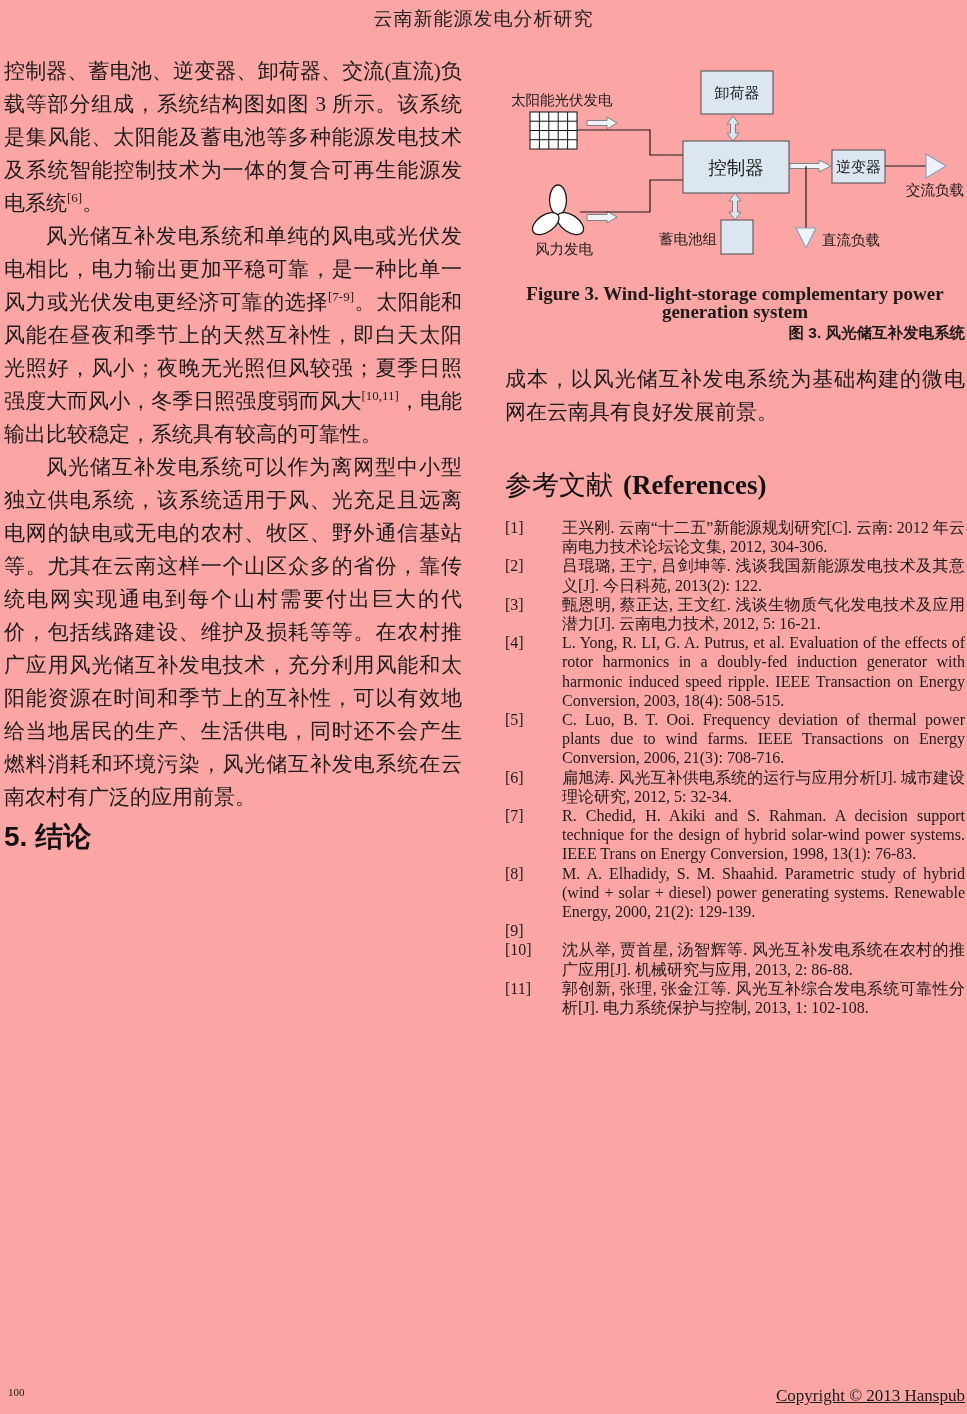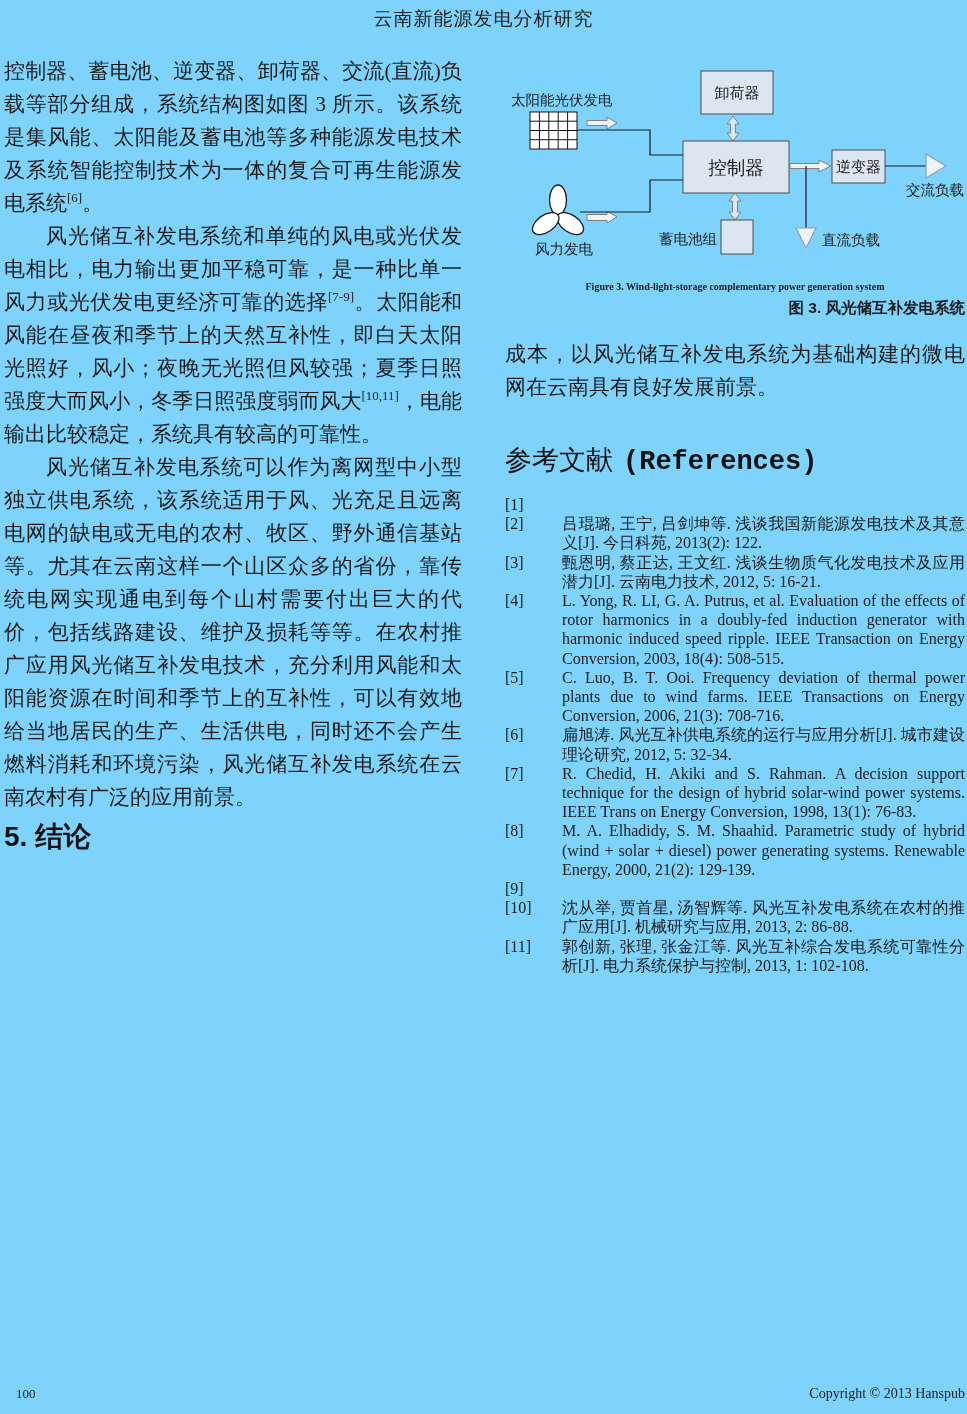"云南新能源发电分析研究" .page { background: #7dd3fc -> #fca5a5 }
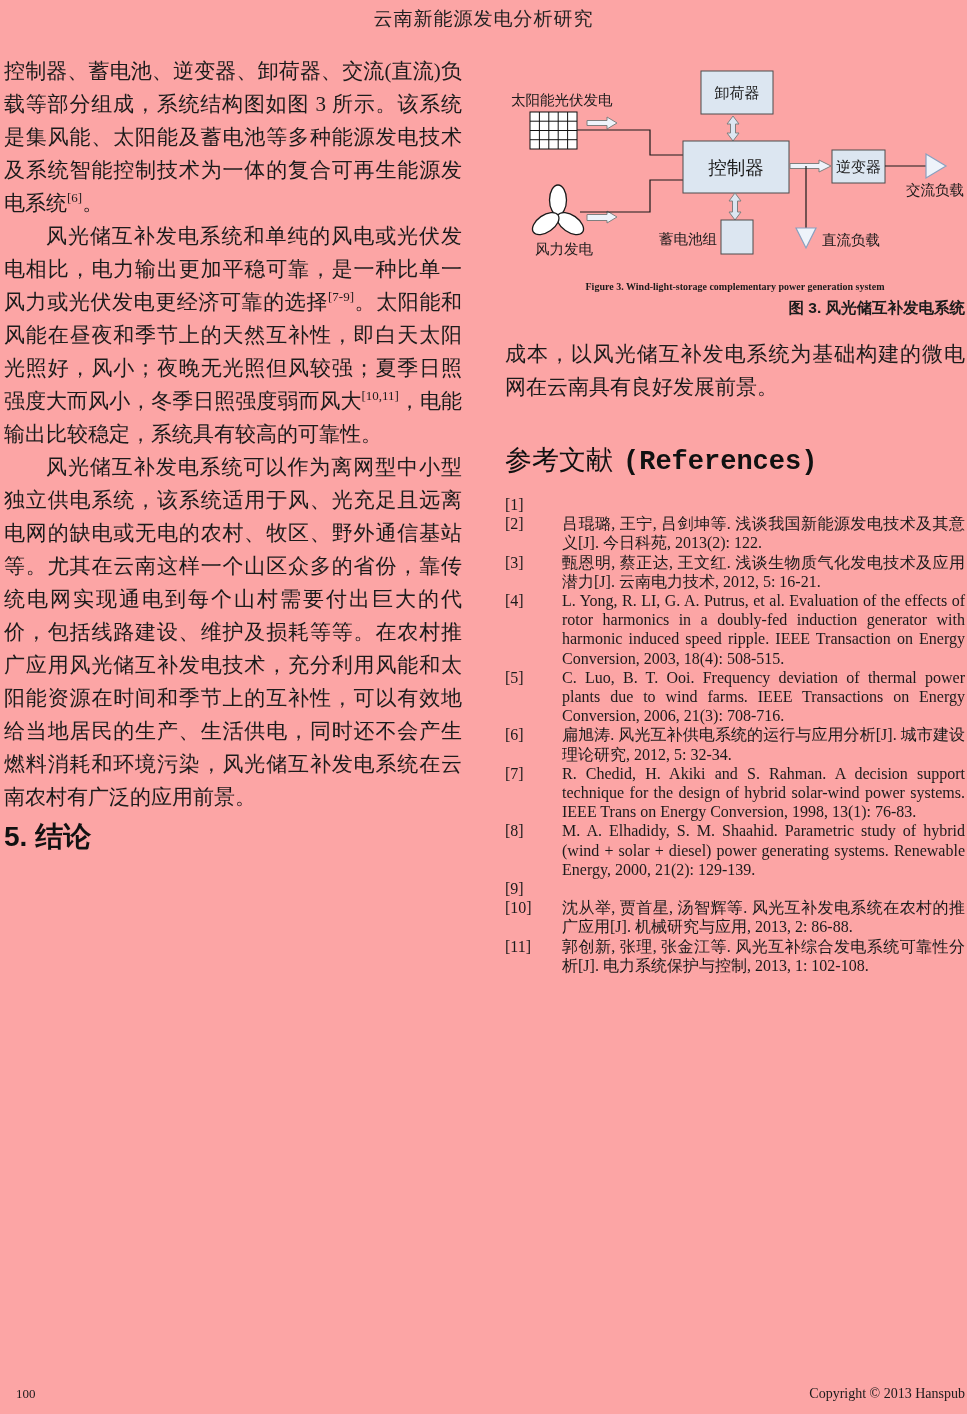"Figure 3. Wind-light-storage" .caption-en { font-size: 10px -> 19px; margin-top: 3px -> 10px }
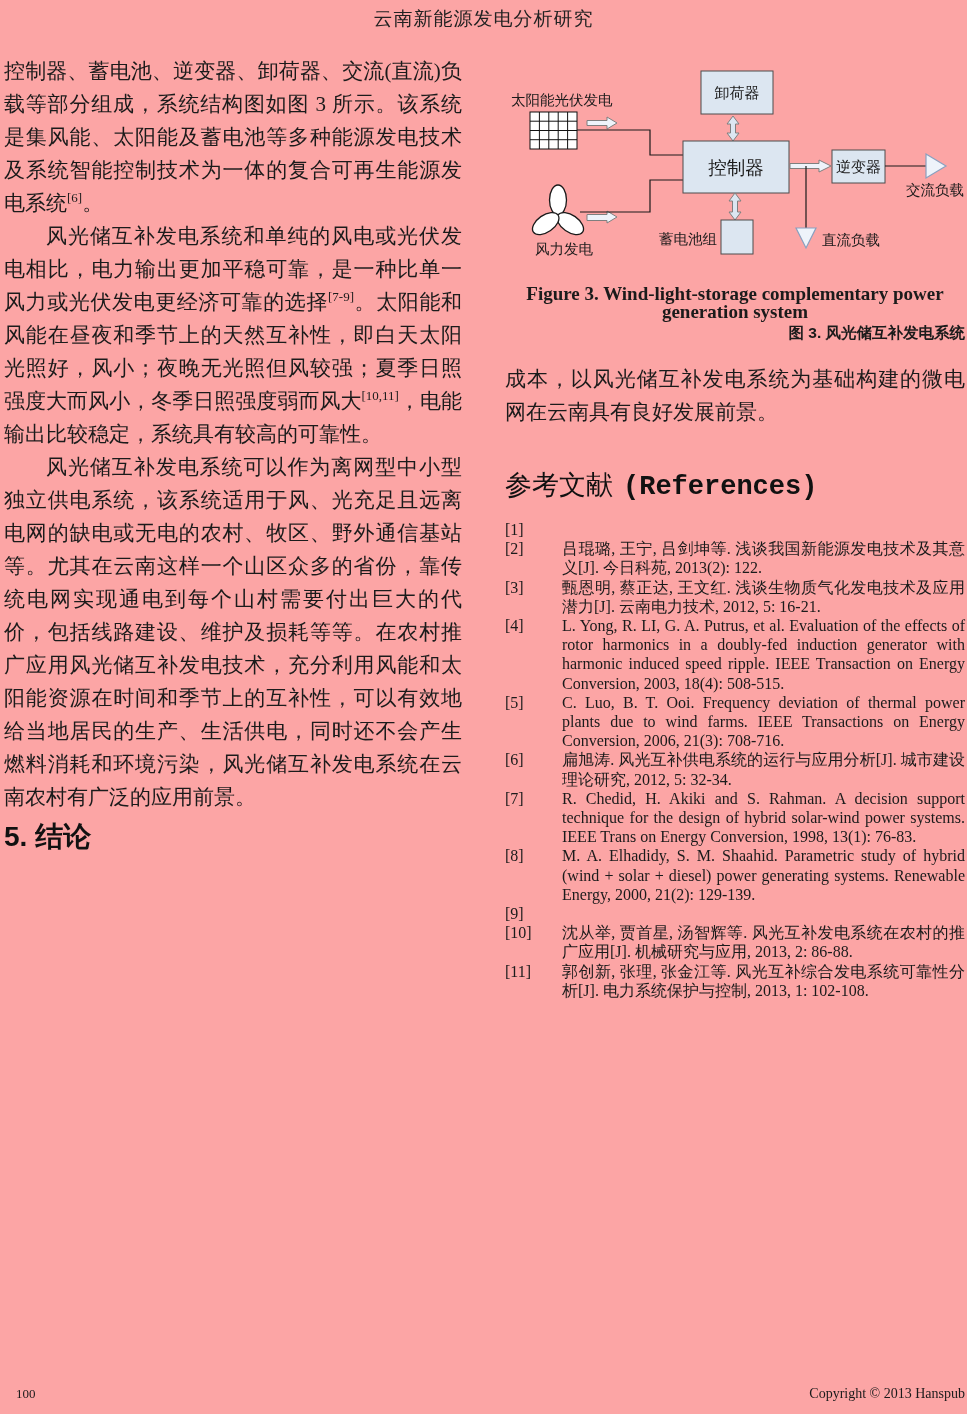"(References)" .refs-heading .en { font-family: Liberation Mono, monospace -> Liberation Serif, serif }
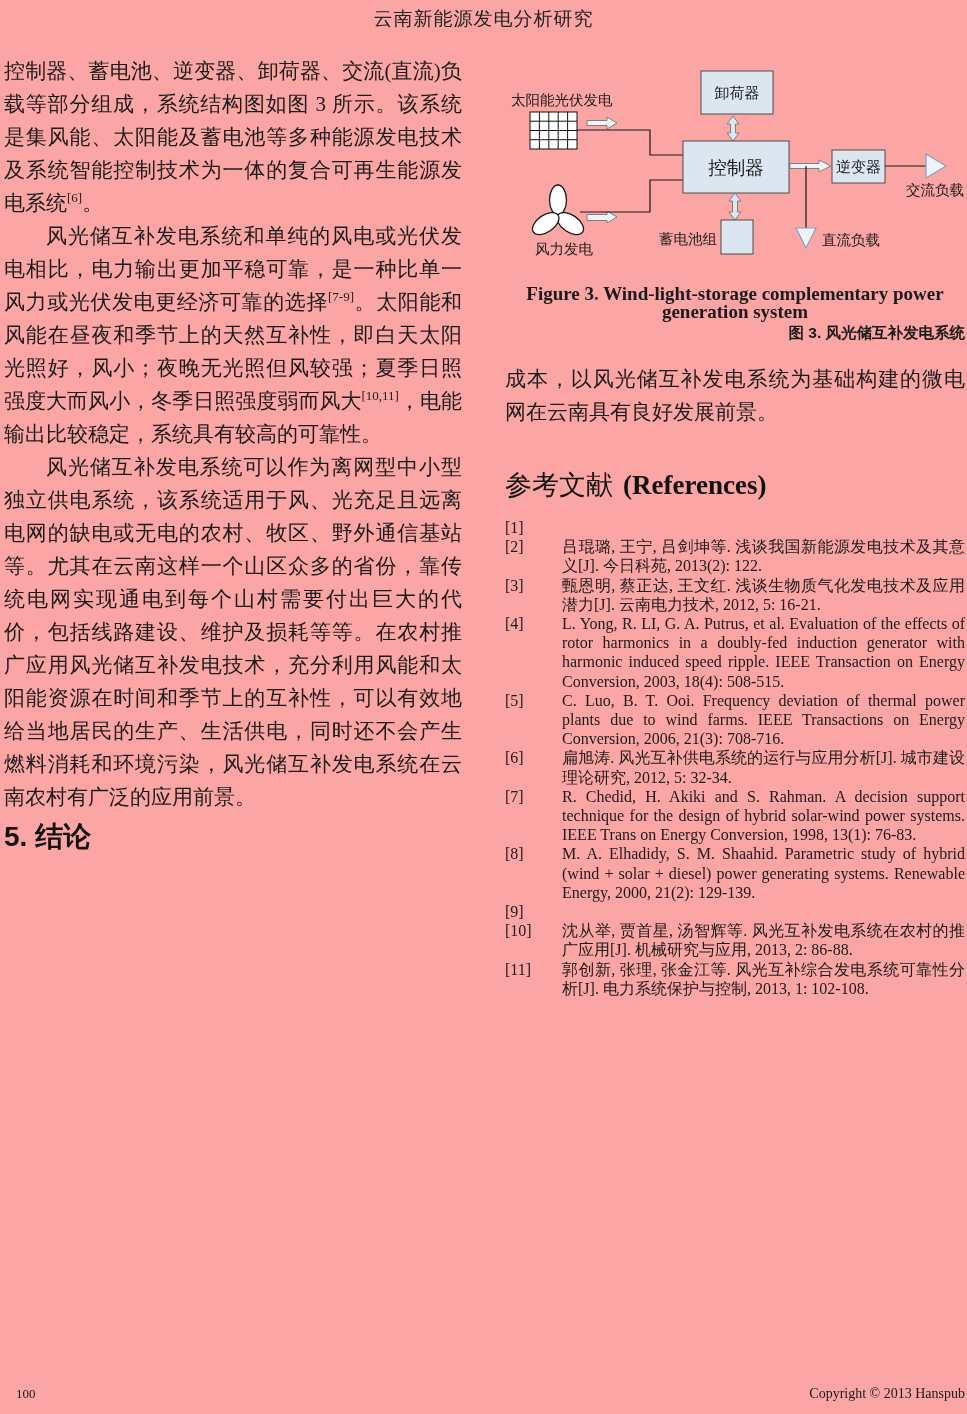"王兴刚. 云南“十二五”新能源规划研究[C]. 云南: 2012" span.ref-text { html: none -> <span>王兴刚. 云南“十二五”新能源规划研究[C]. 云南: 2012 年云南电力技术论坛论文集, 2012, 304-306.</span> }
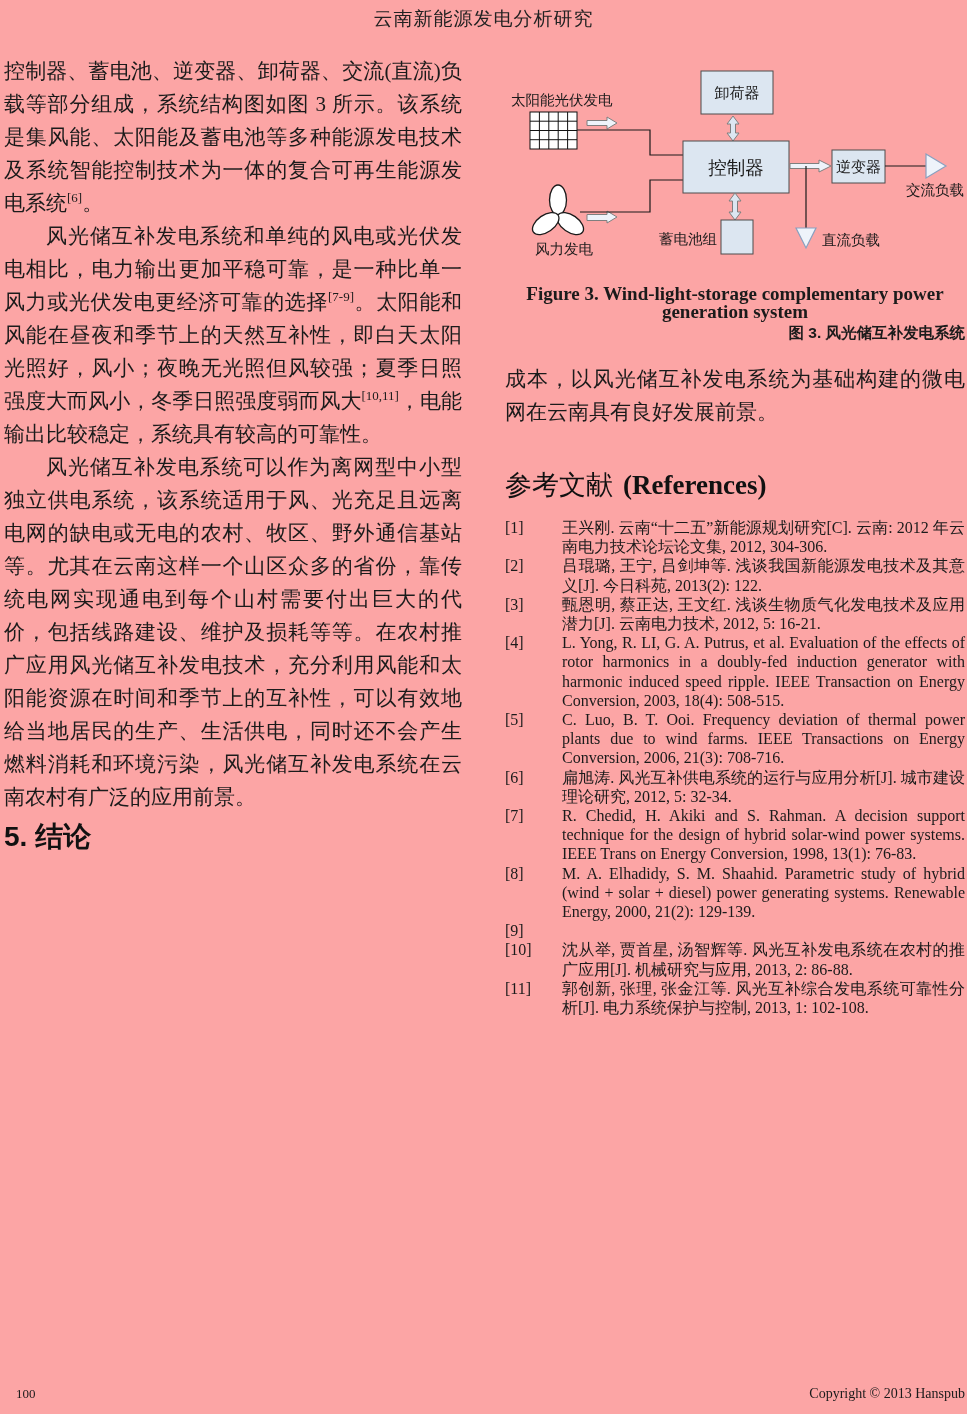"100" .footer-page { font-size: 13px -> 11px; left: 16px -> 8px }
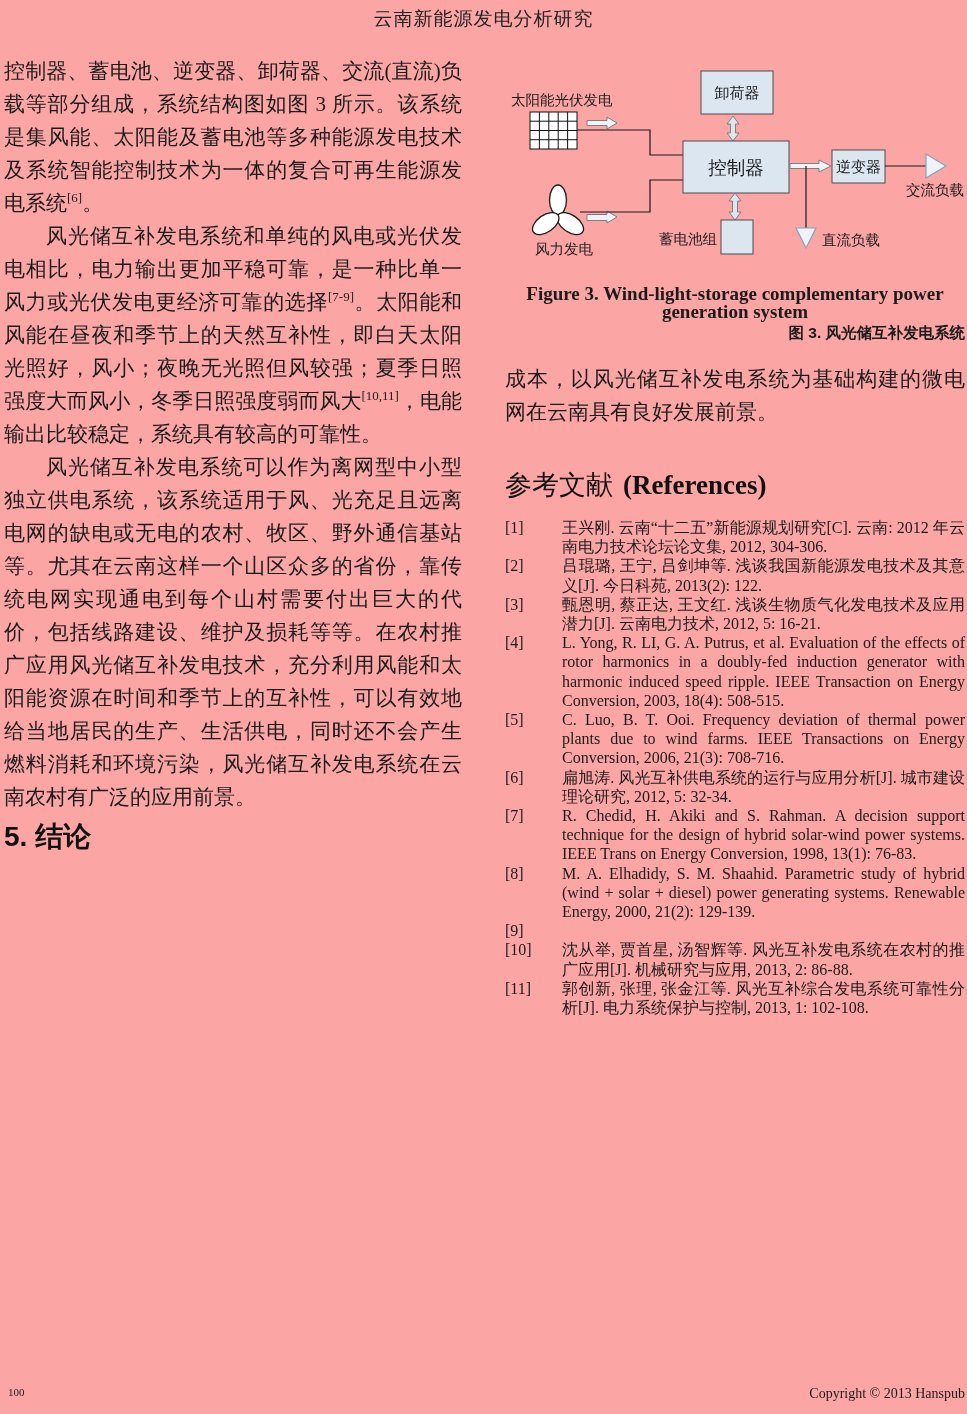"Copyright © 2013 Hanspub" .footer-copyright { font-size: 14px -> 17px; text-decoration: none -> underline }
